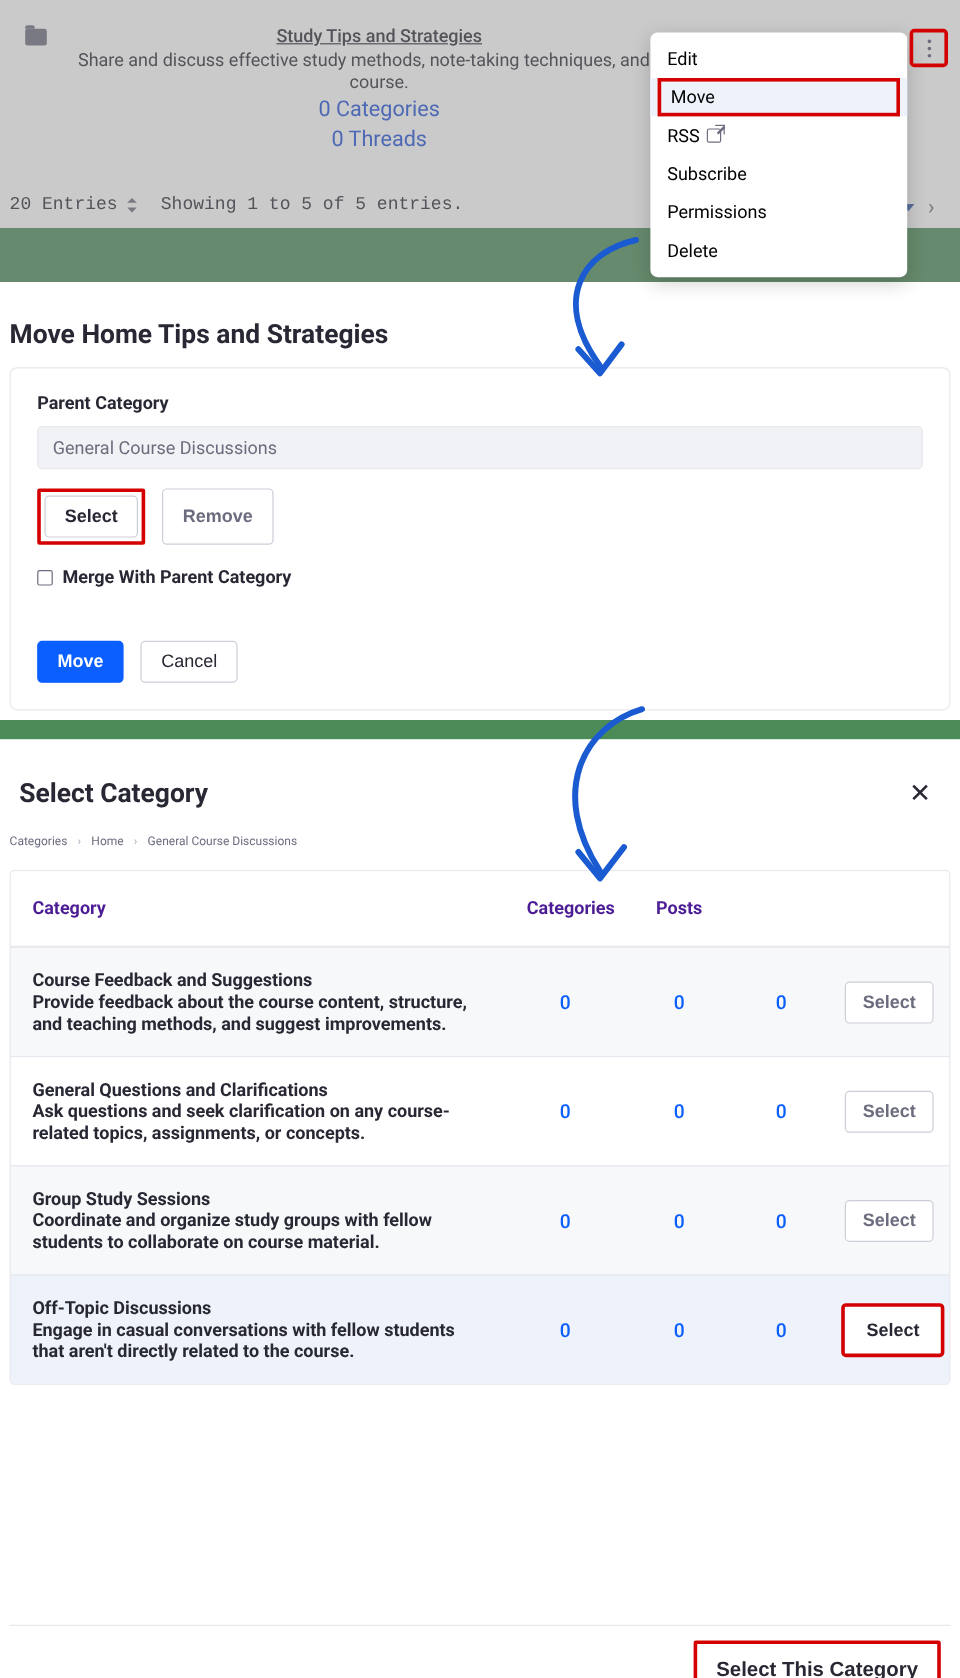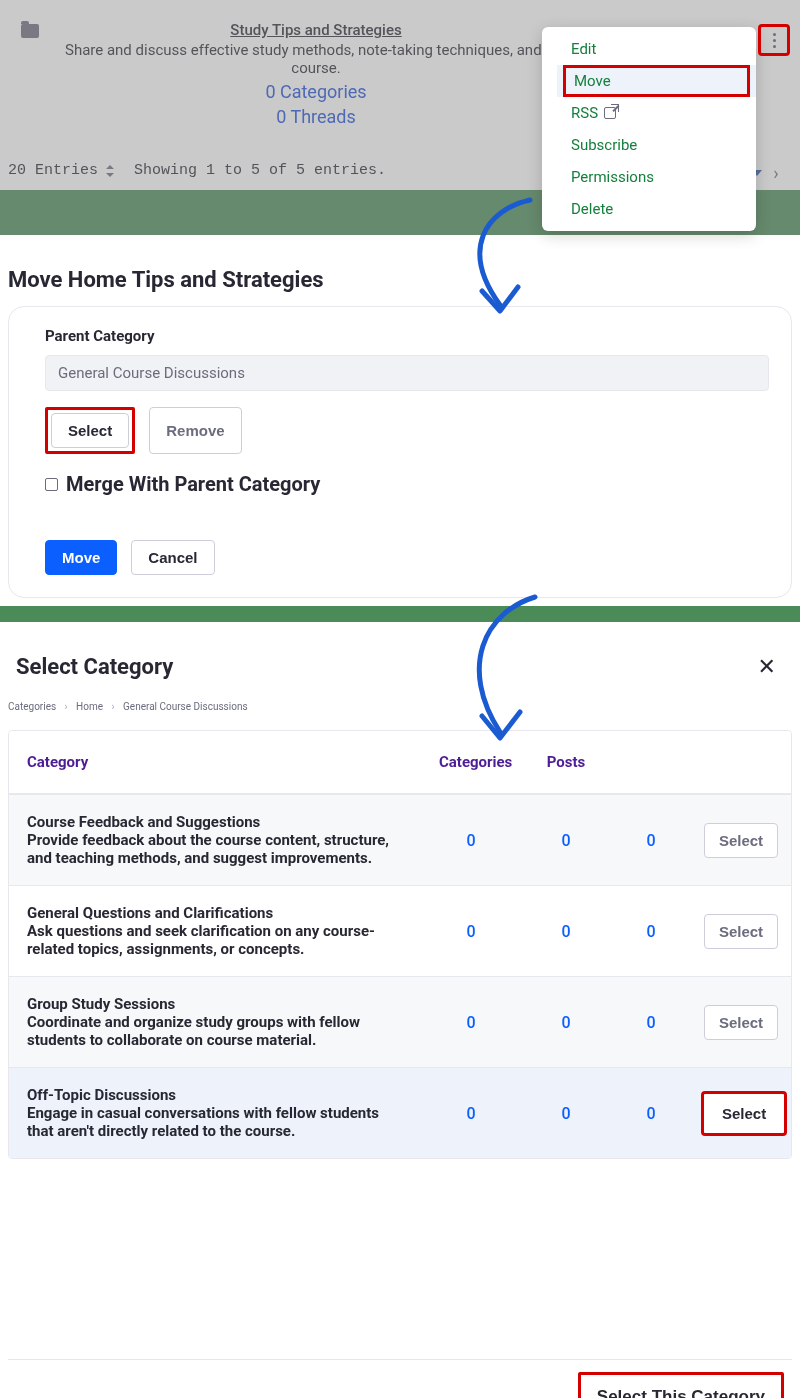"Edit" .dropdown .item { color: #15803d -> #000000; margin-left: 15px -> none }
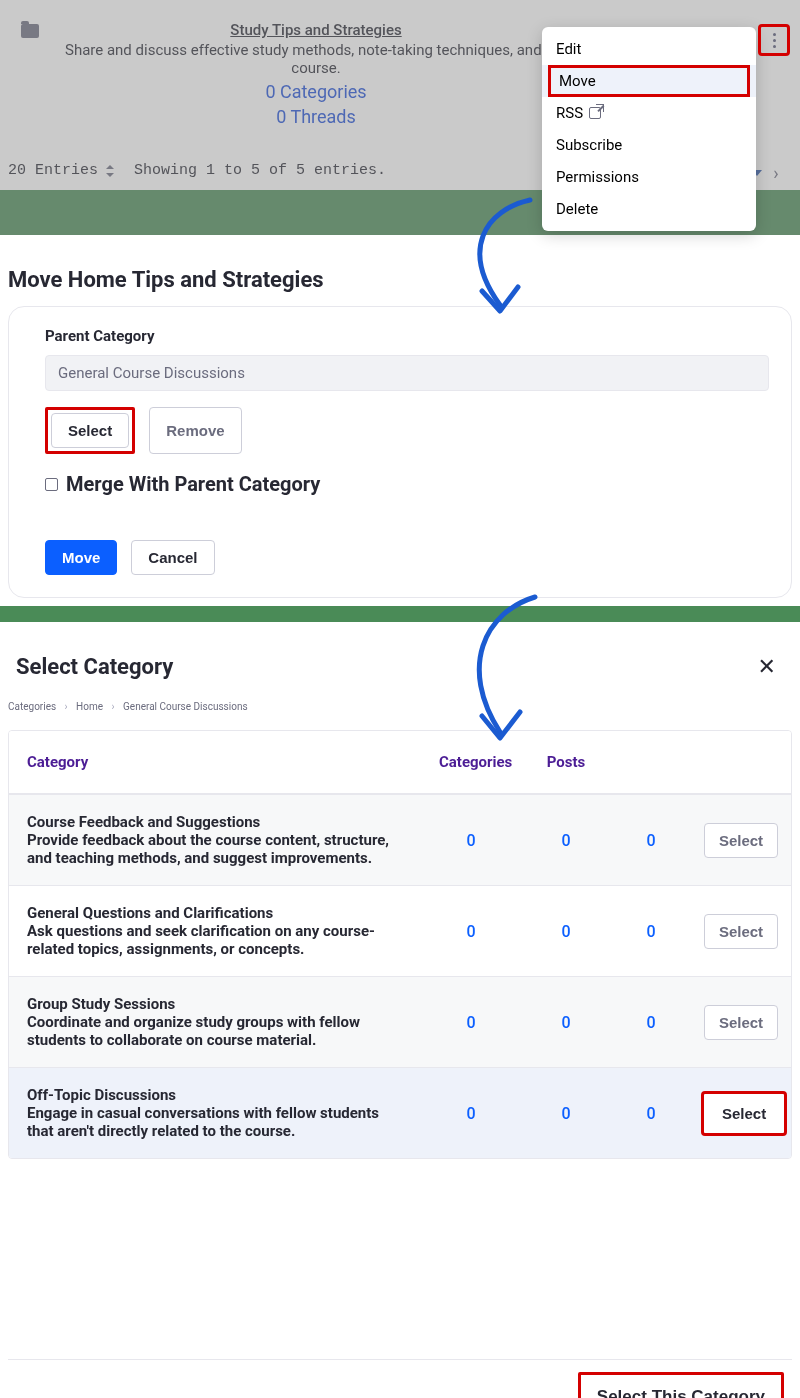"Parent Category" .card { border-radius: 16px -> 6px; padding: 20px 22px 22px 36px -> 20px 22px 22px 22px }
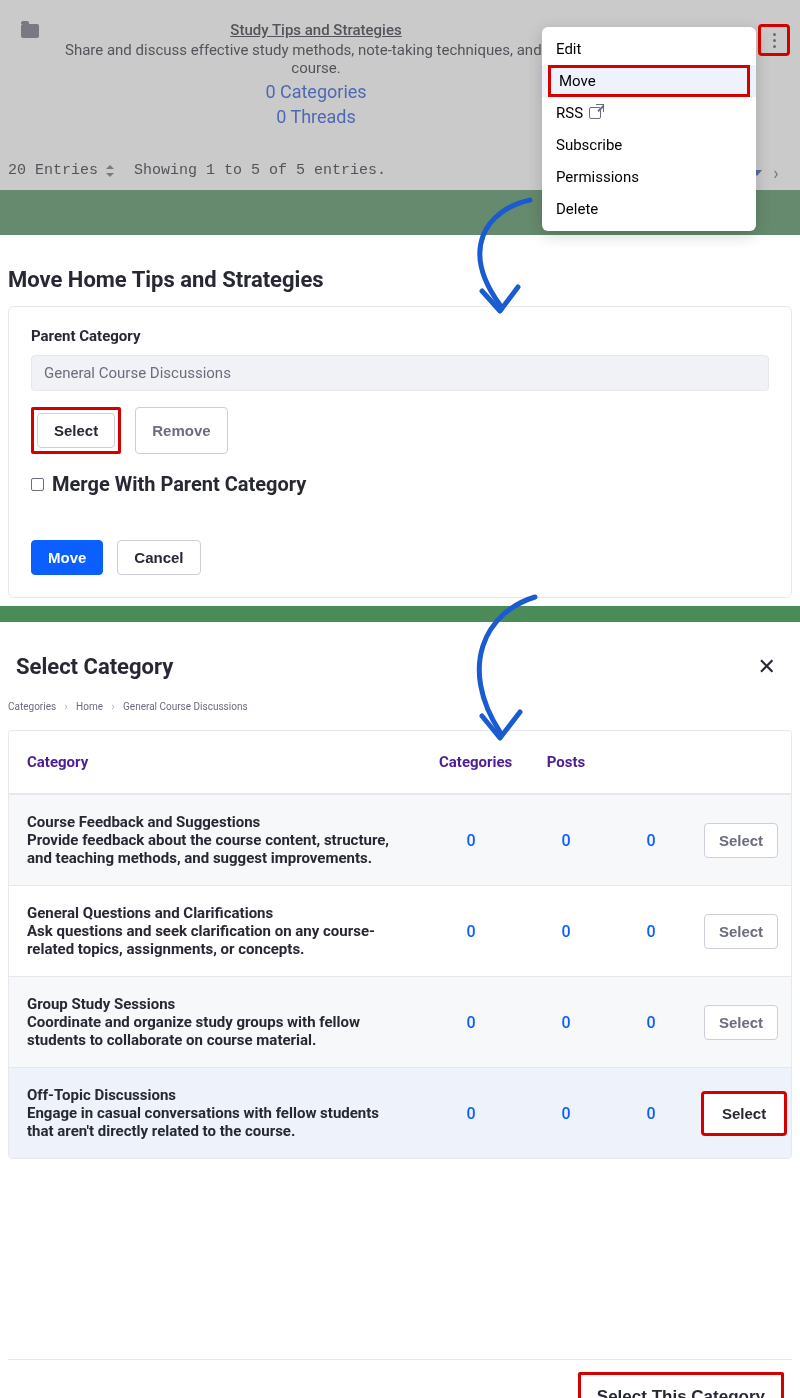"Merge With Parent Category" .chk-row { font-size: 20px -> 15px }
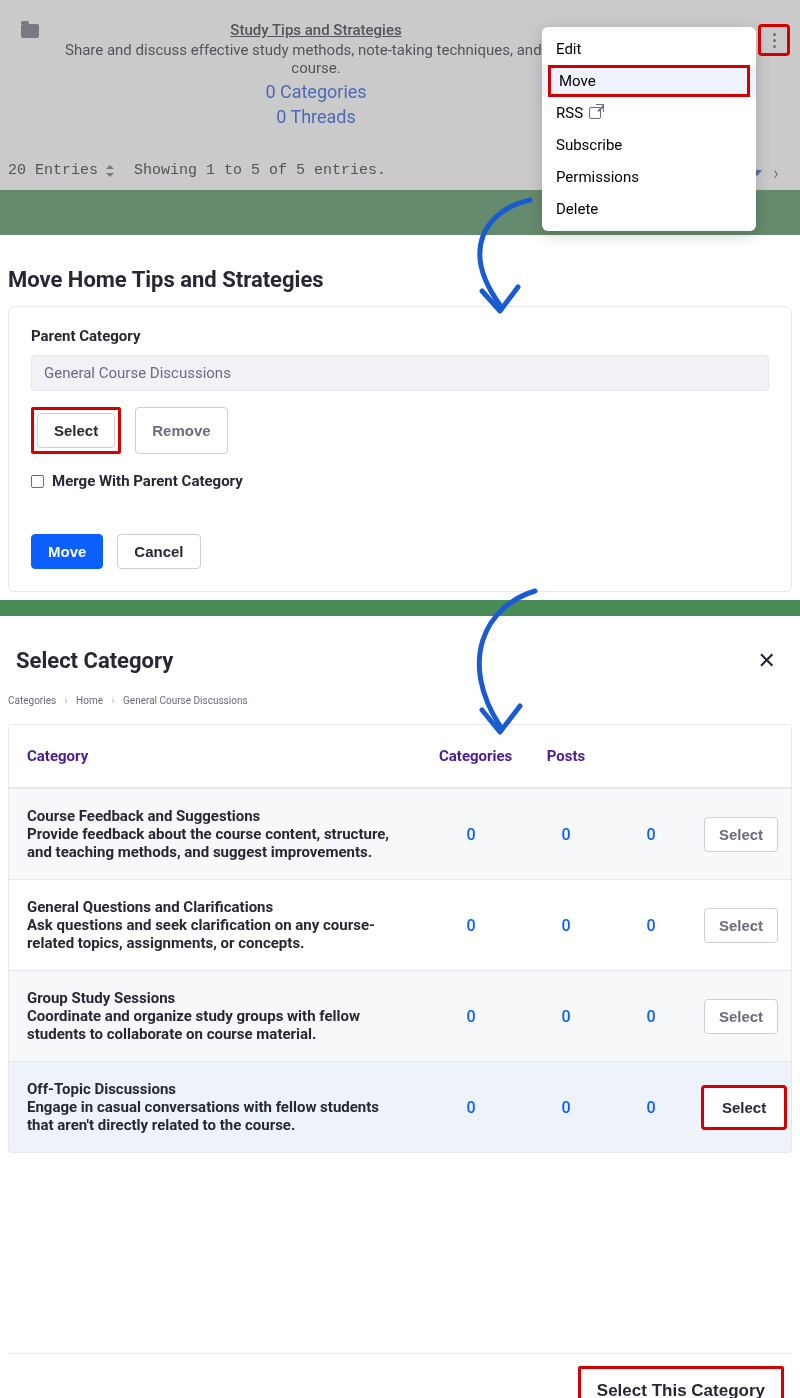"Cancel" button.btn { font-weight: 700 -> 400 }
